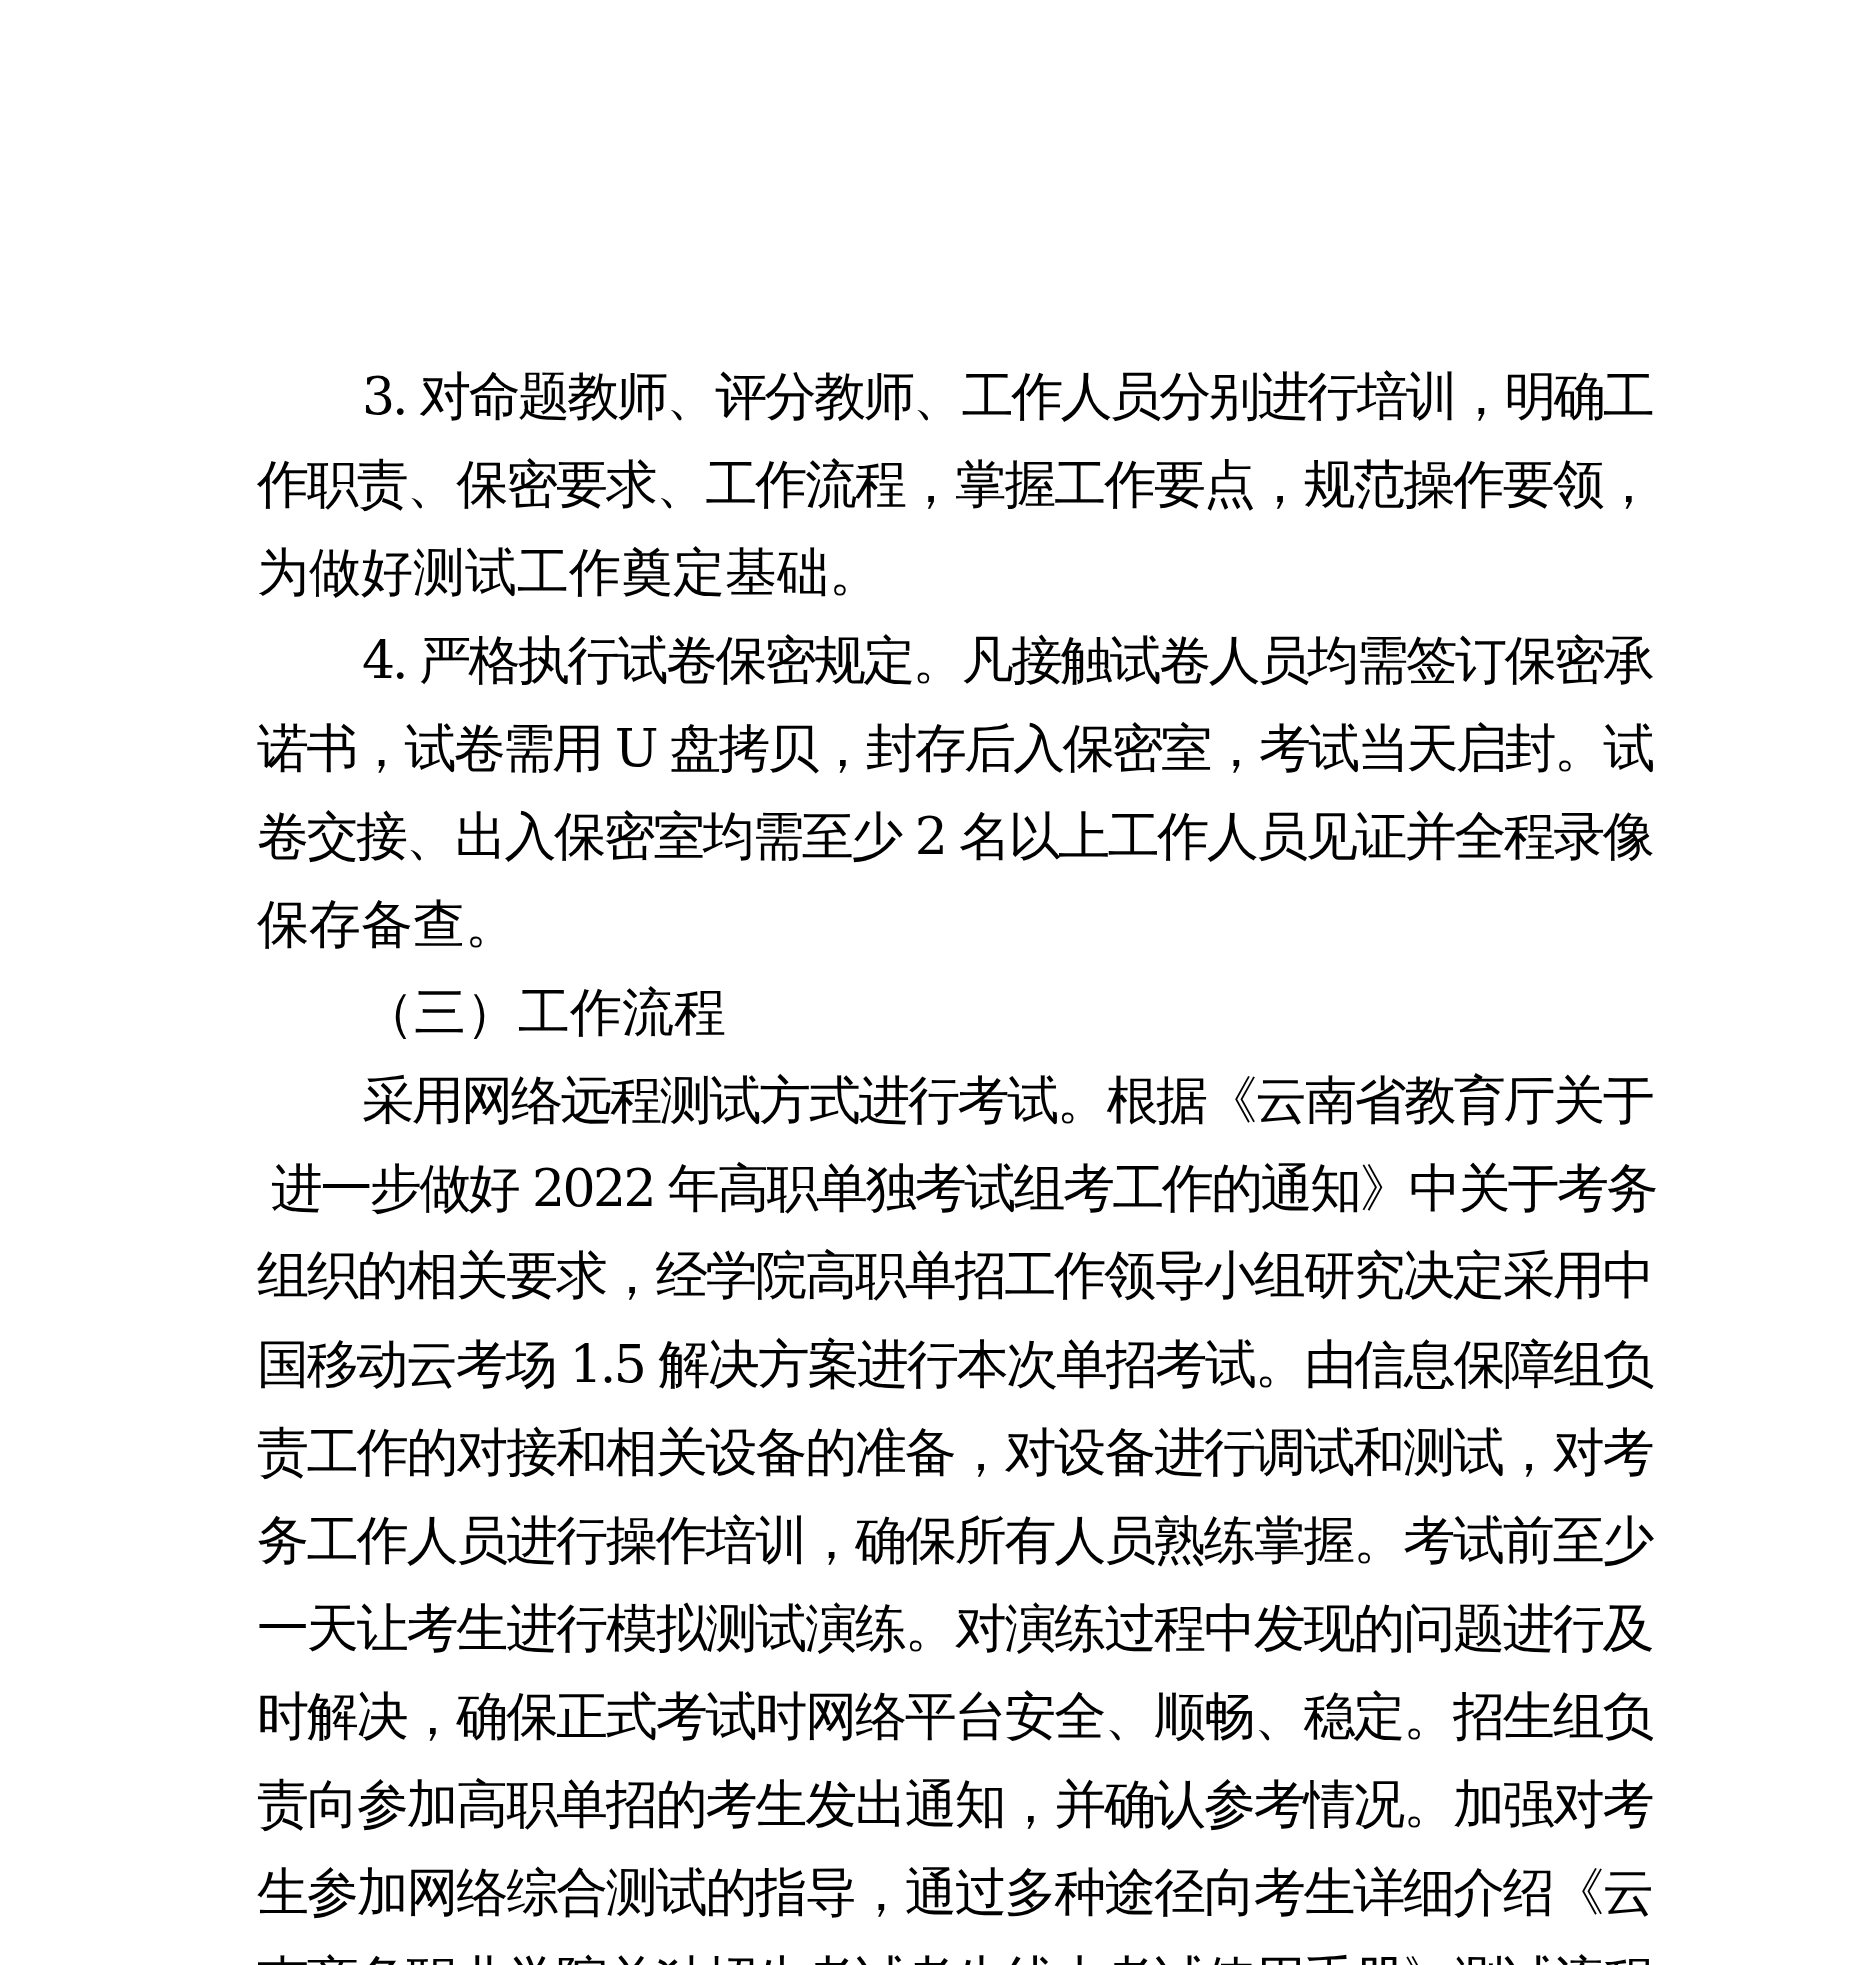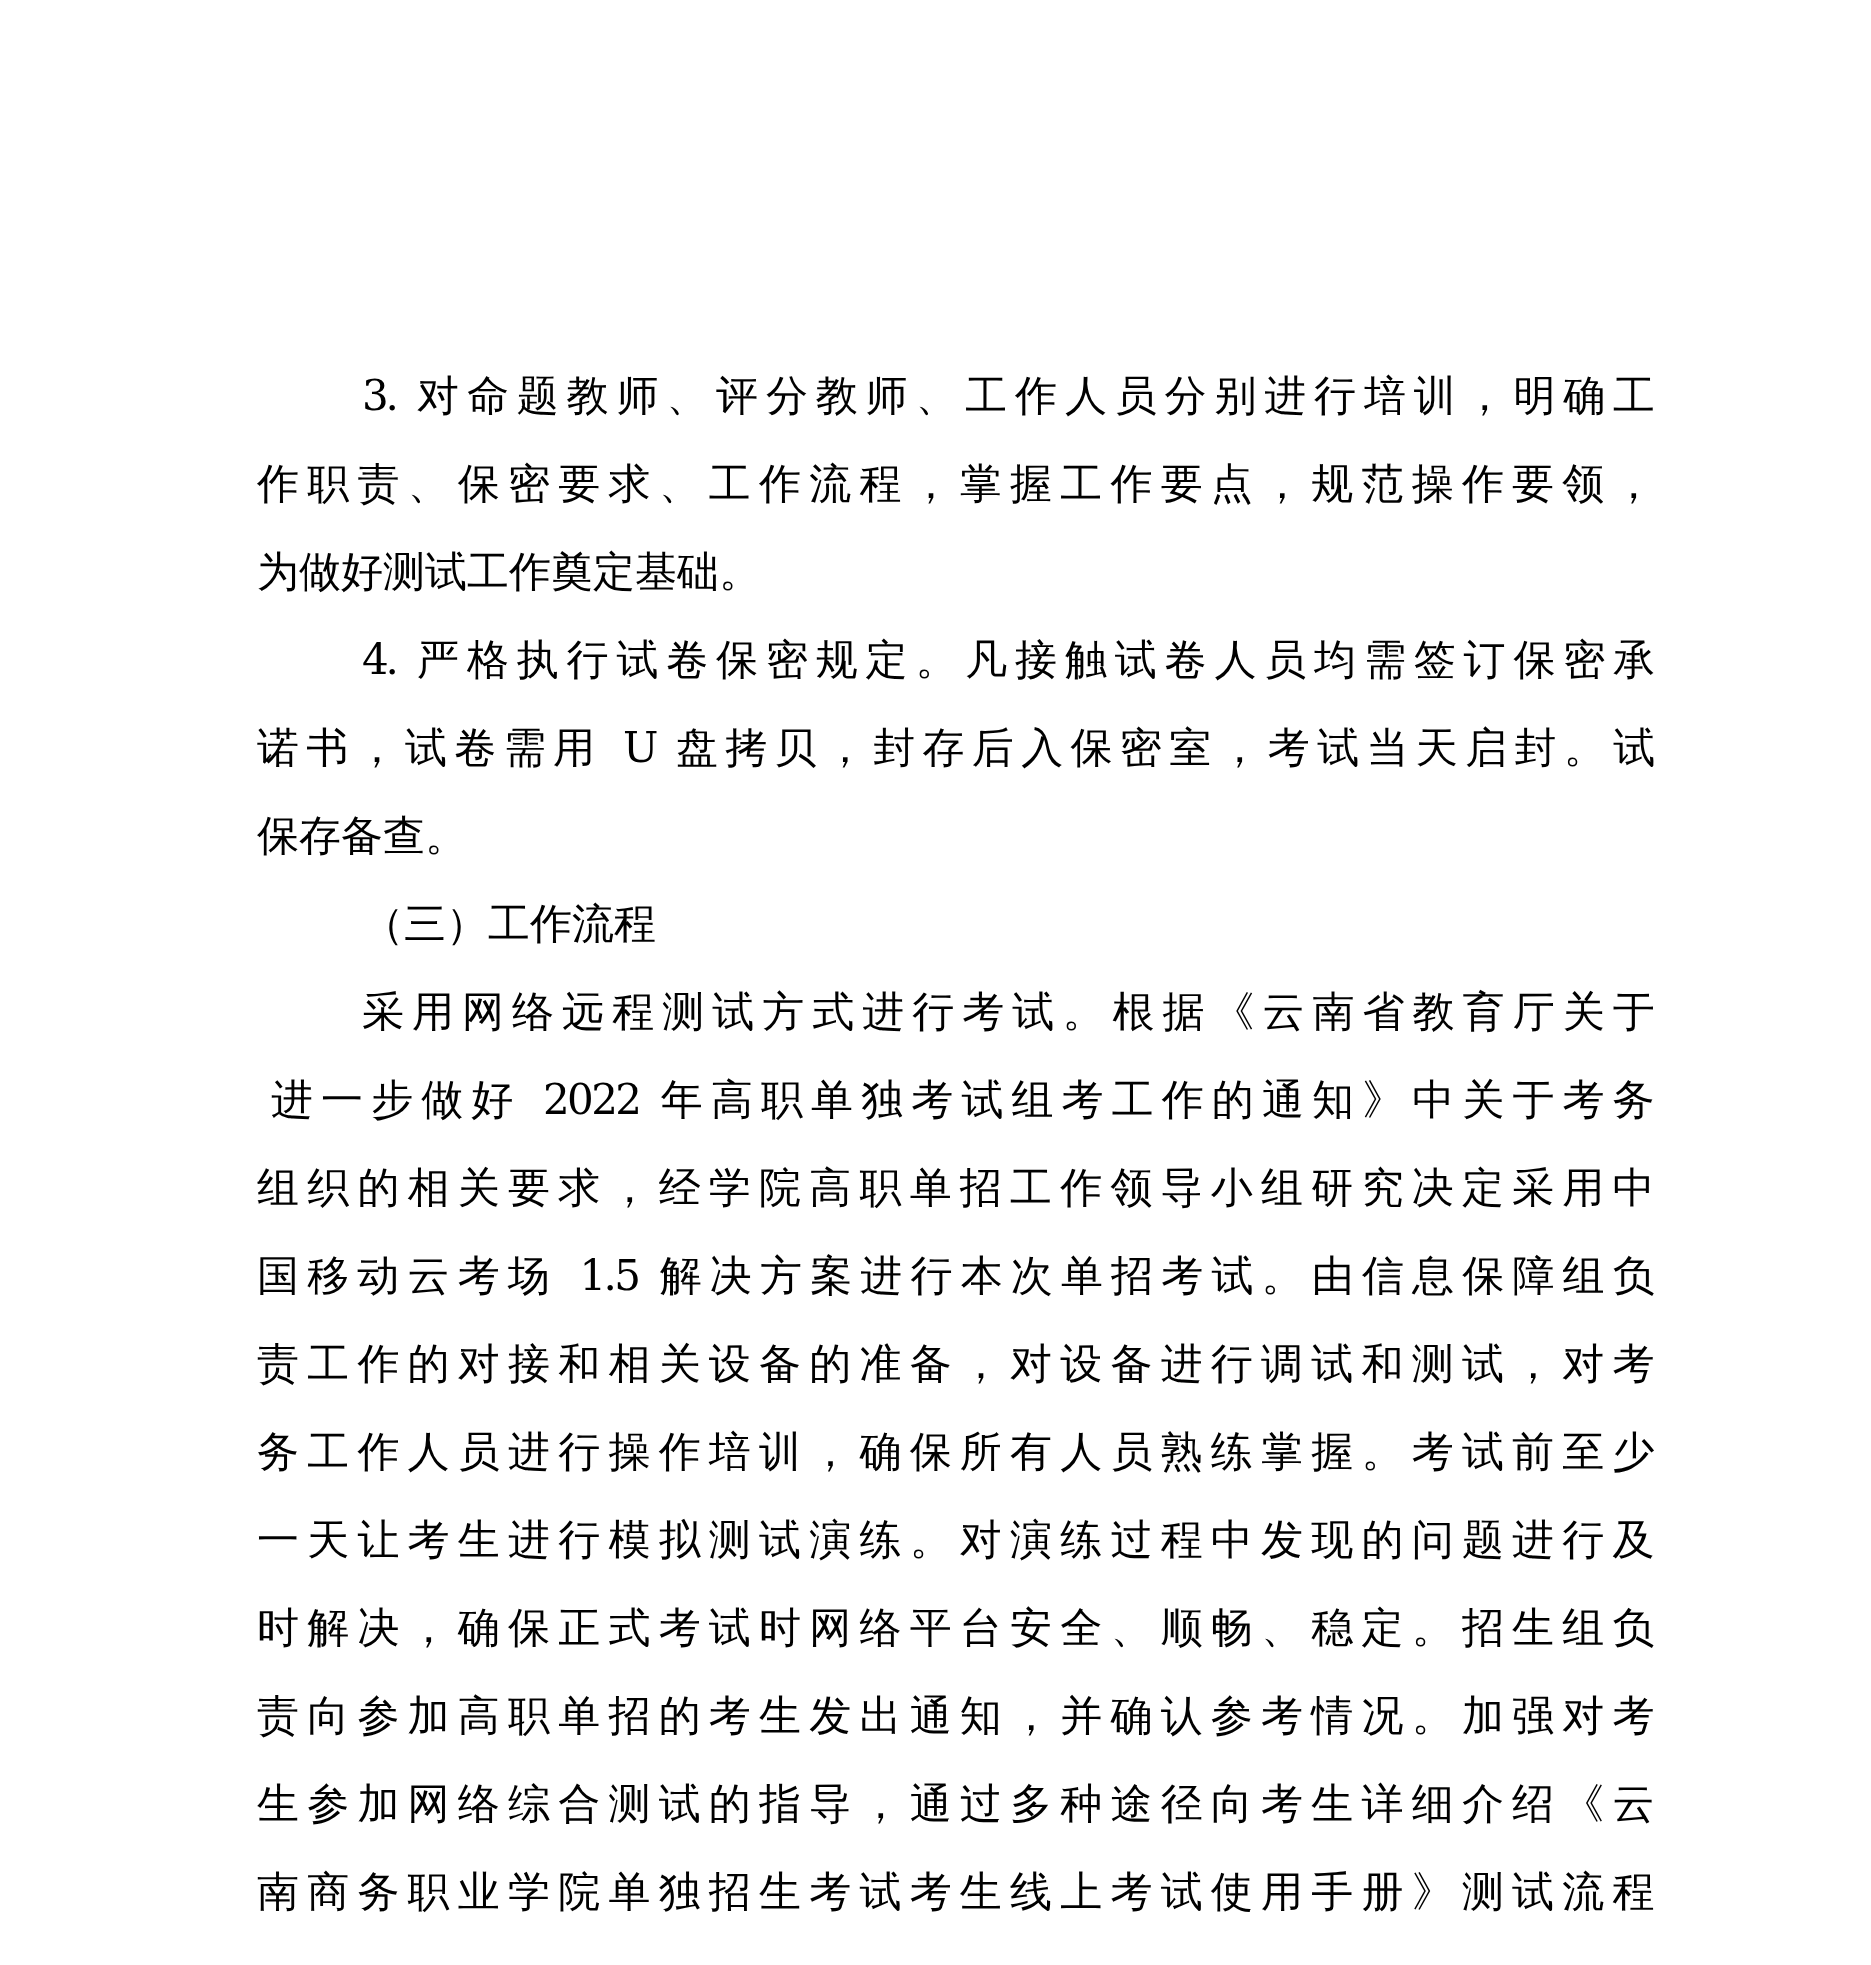"3. 对命题教师、评分教师、工作人员分别进行培训，明确工" .line { font-size: 42px -> 52px }
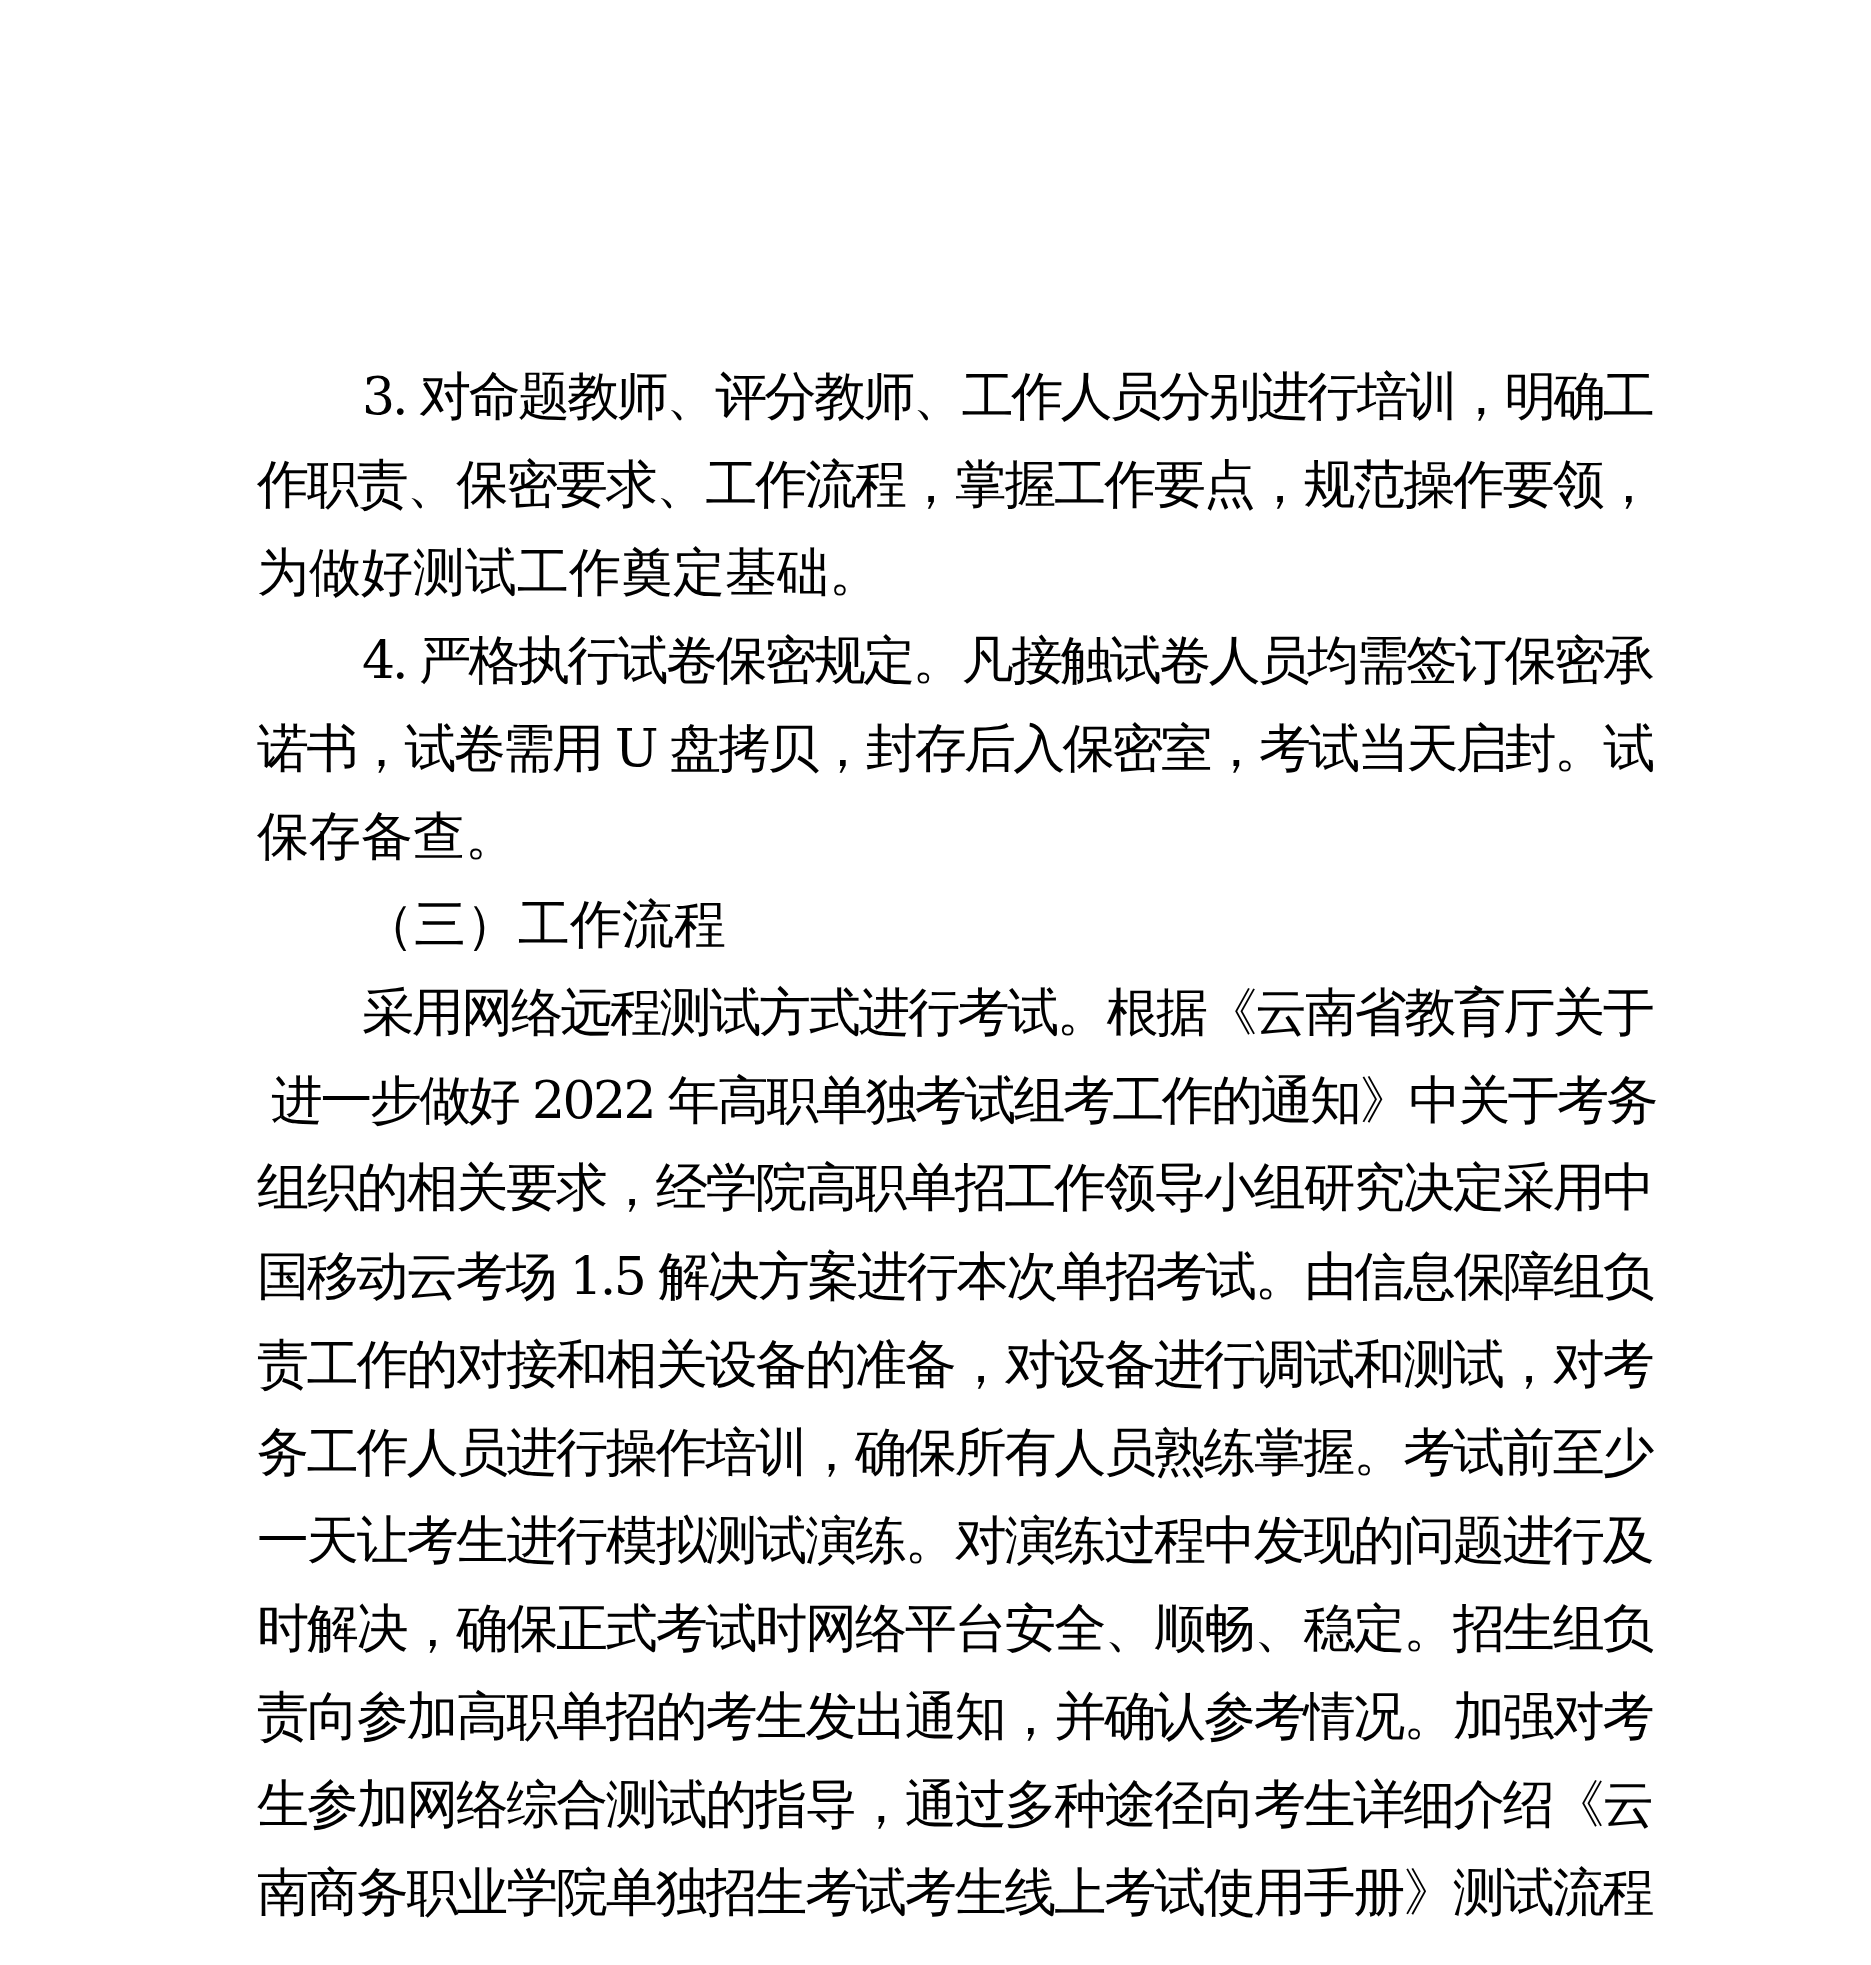"卷交接、出入保密室均需至少 2 名以上工作人员见证并全程录像" div.line { html: none -> <div>卷交接、出入保密室均需至少 2 名以上工作人员见证并全程录像</div> }
